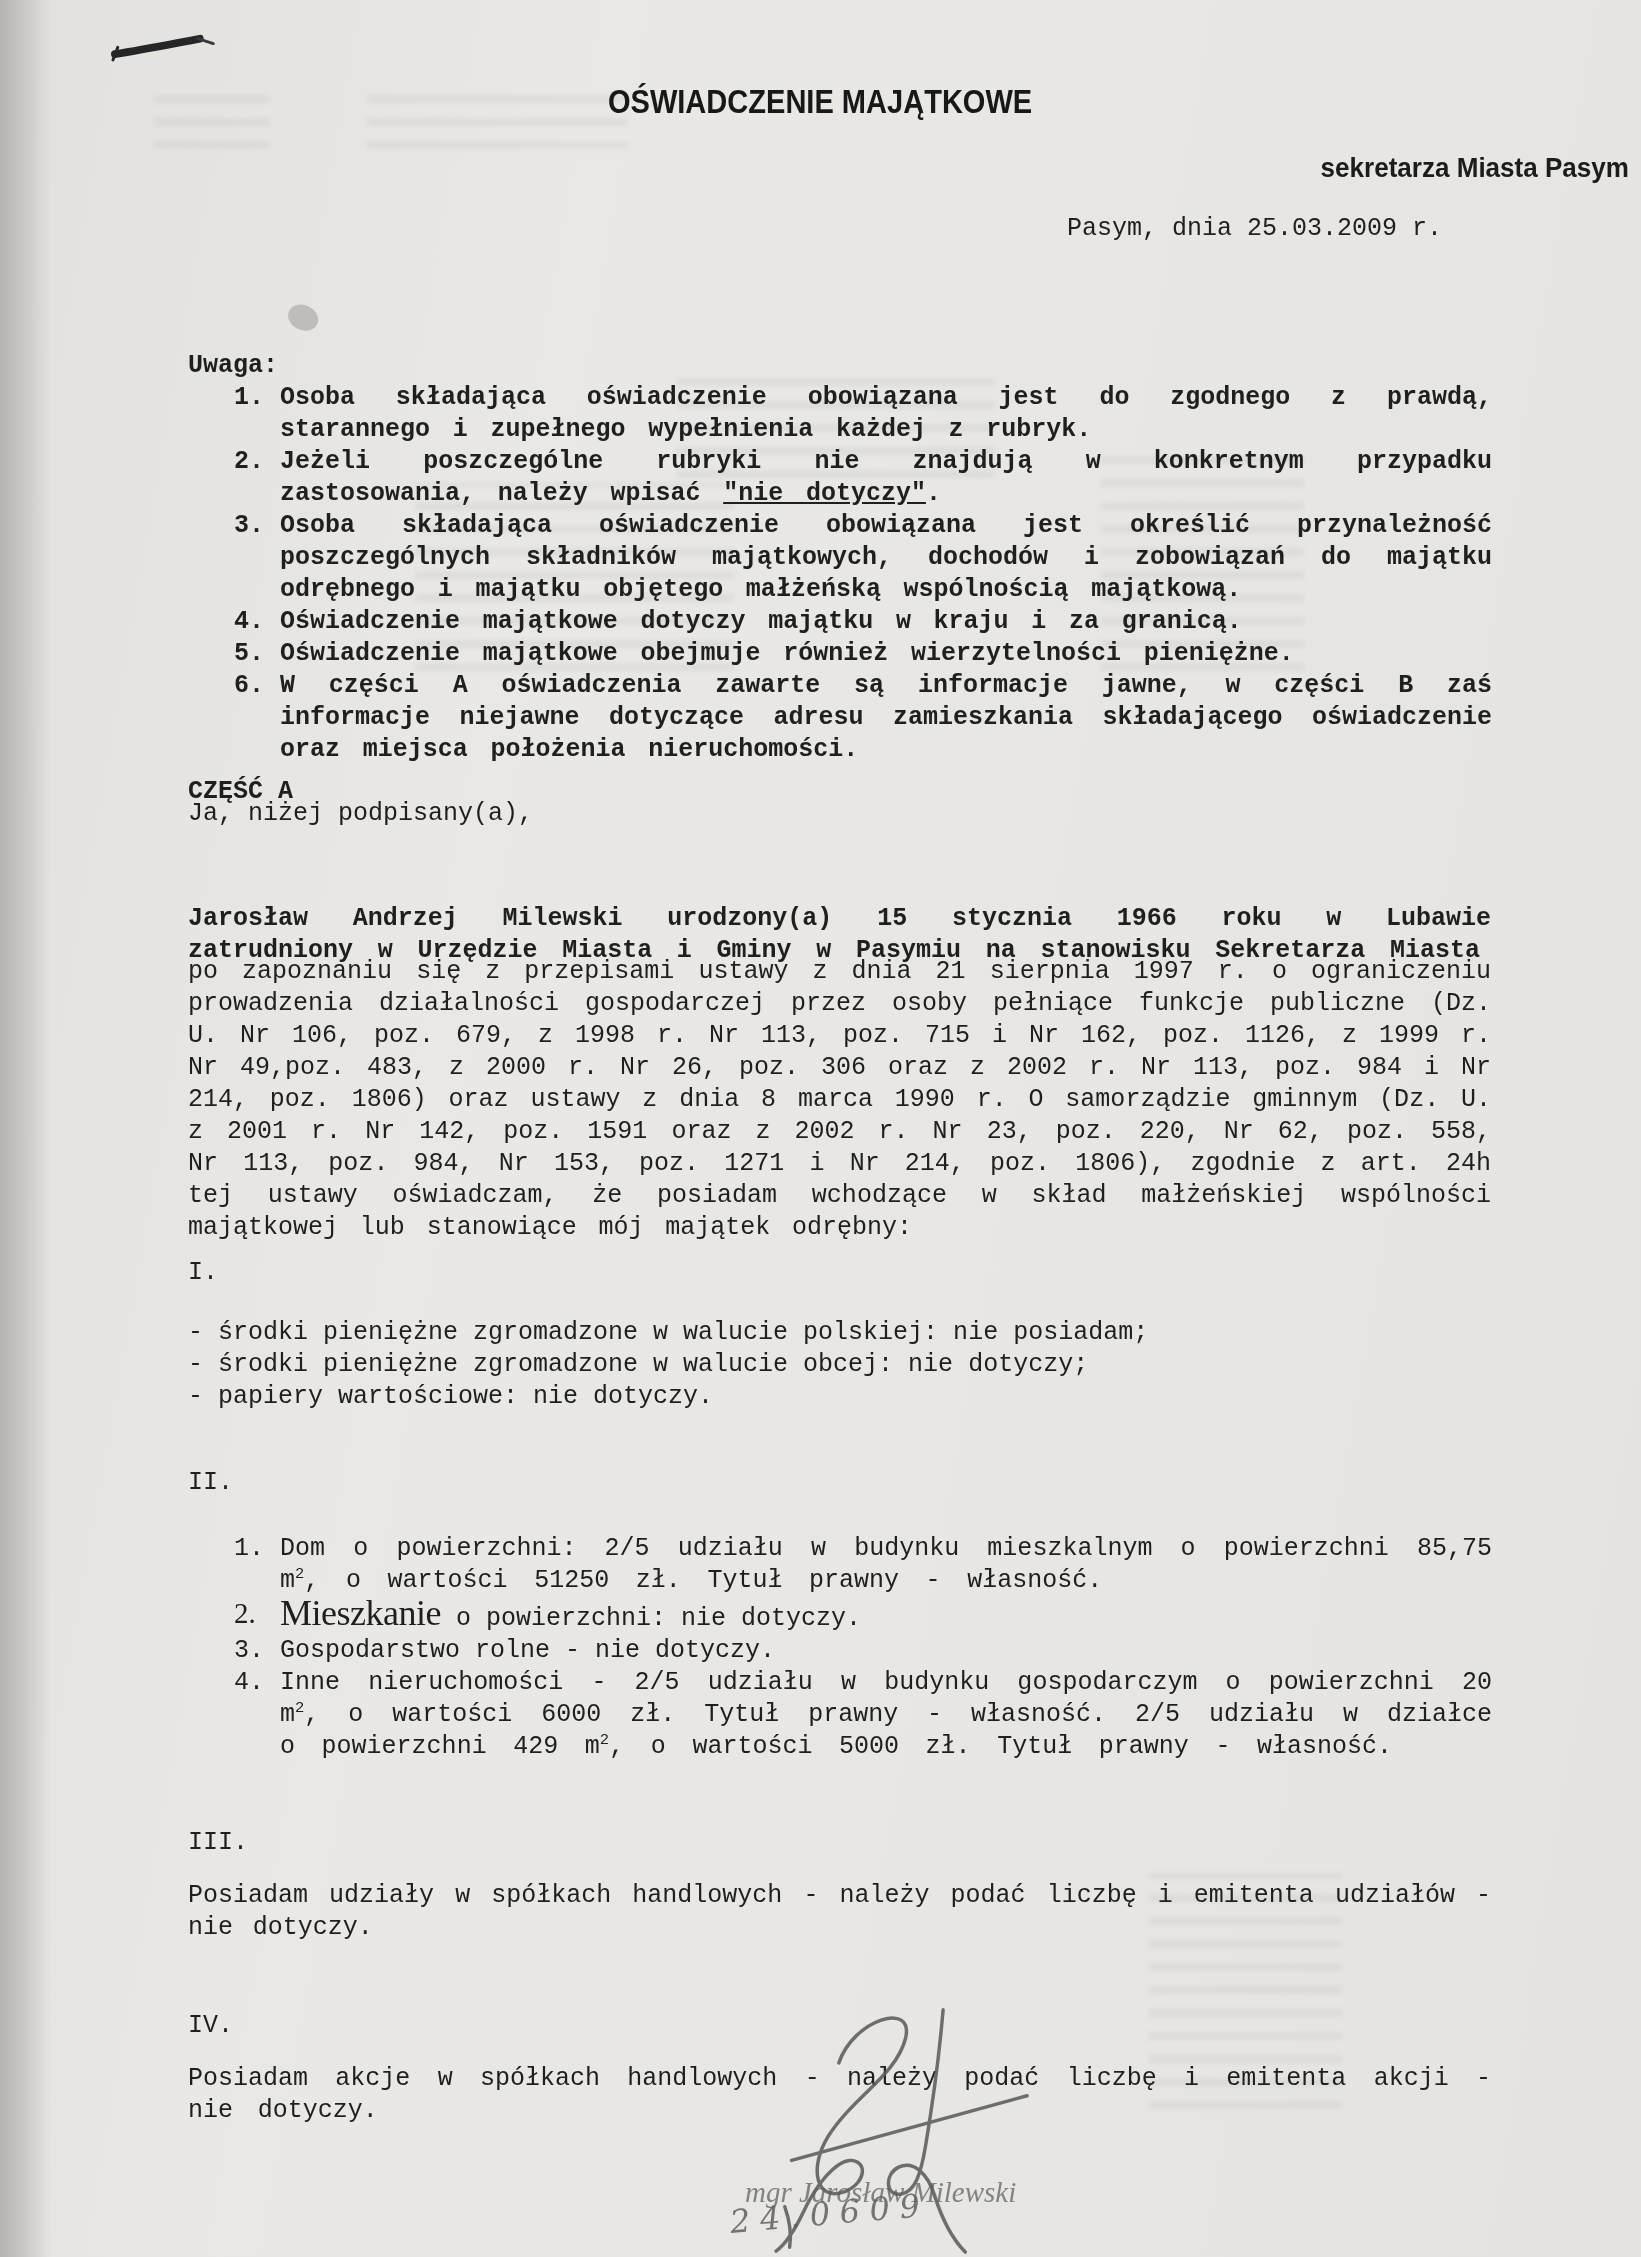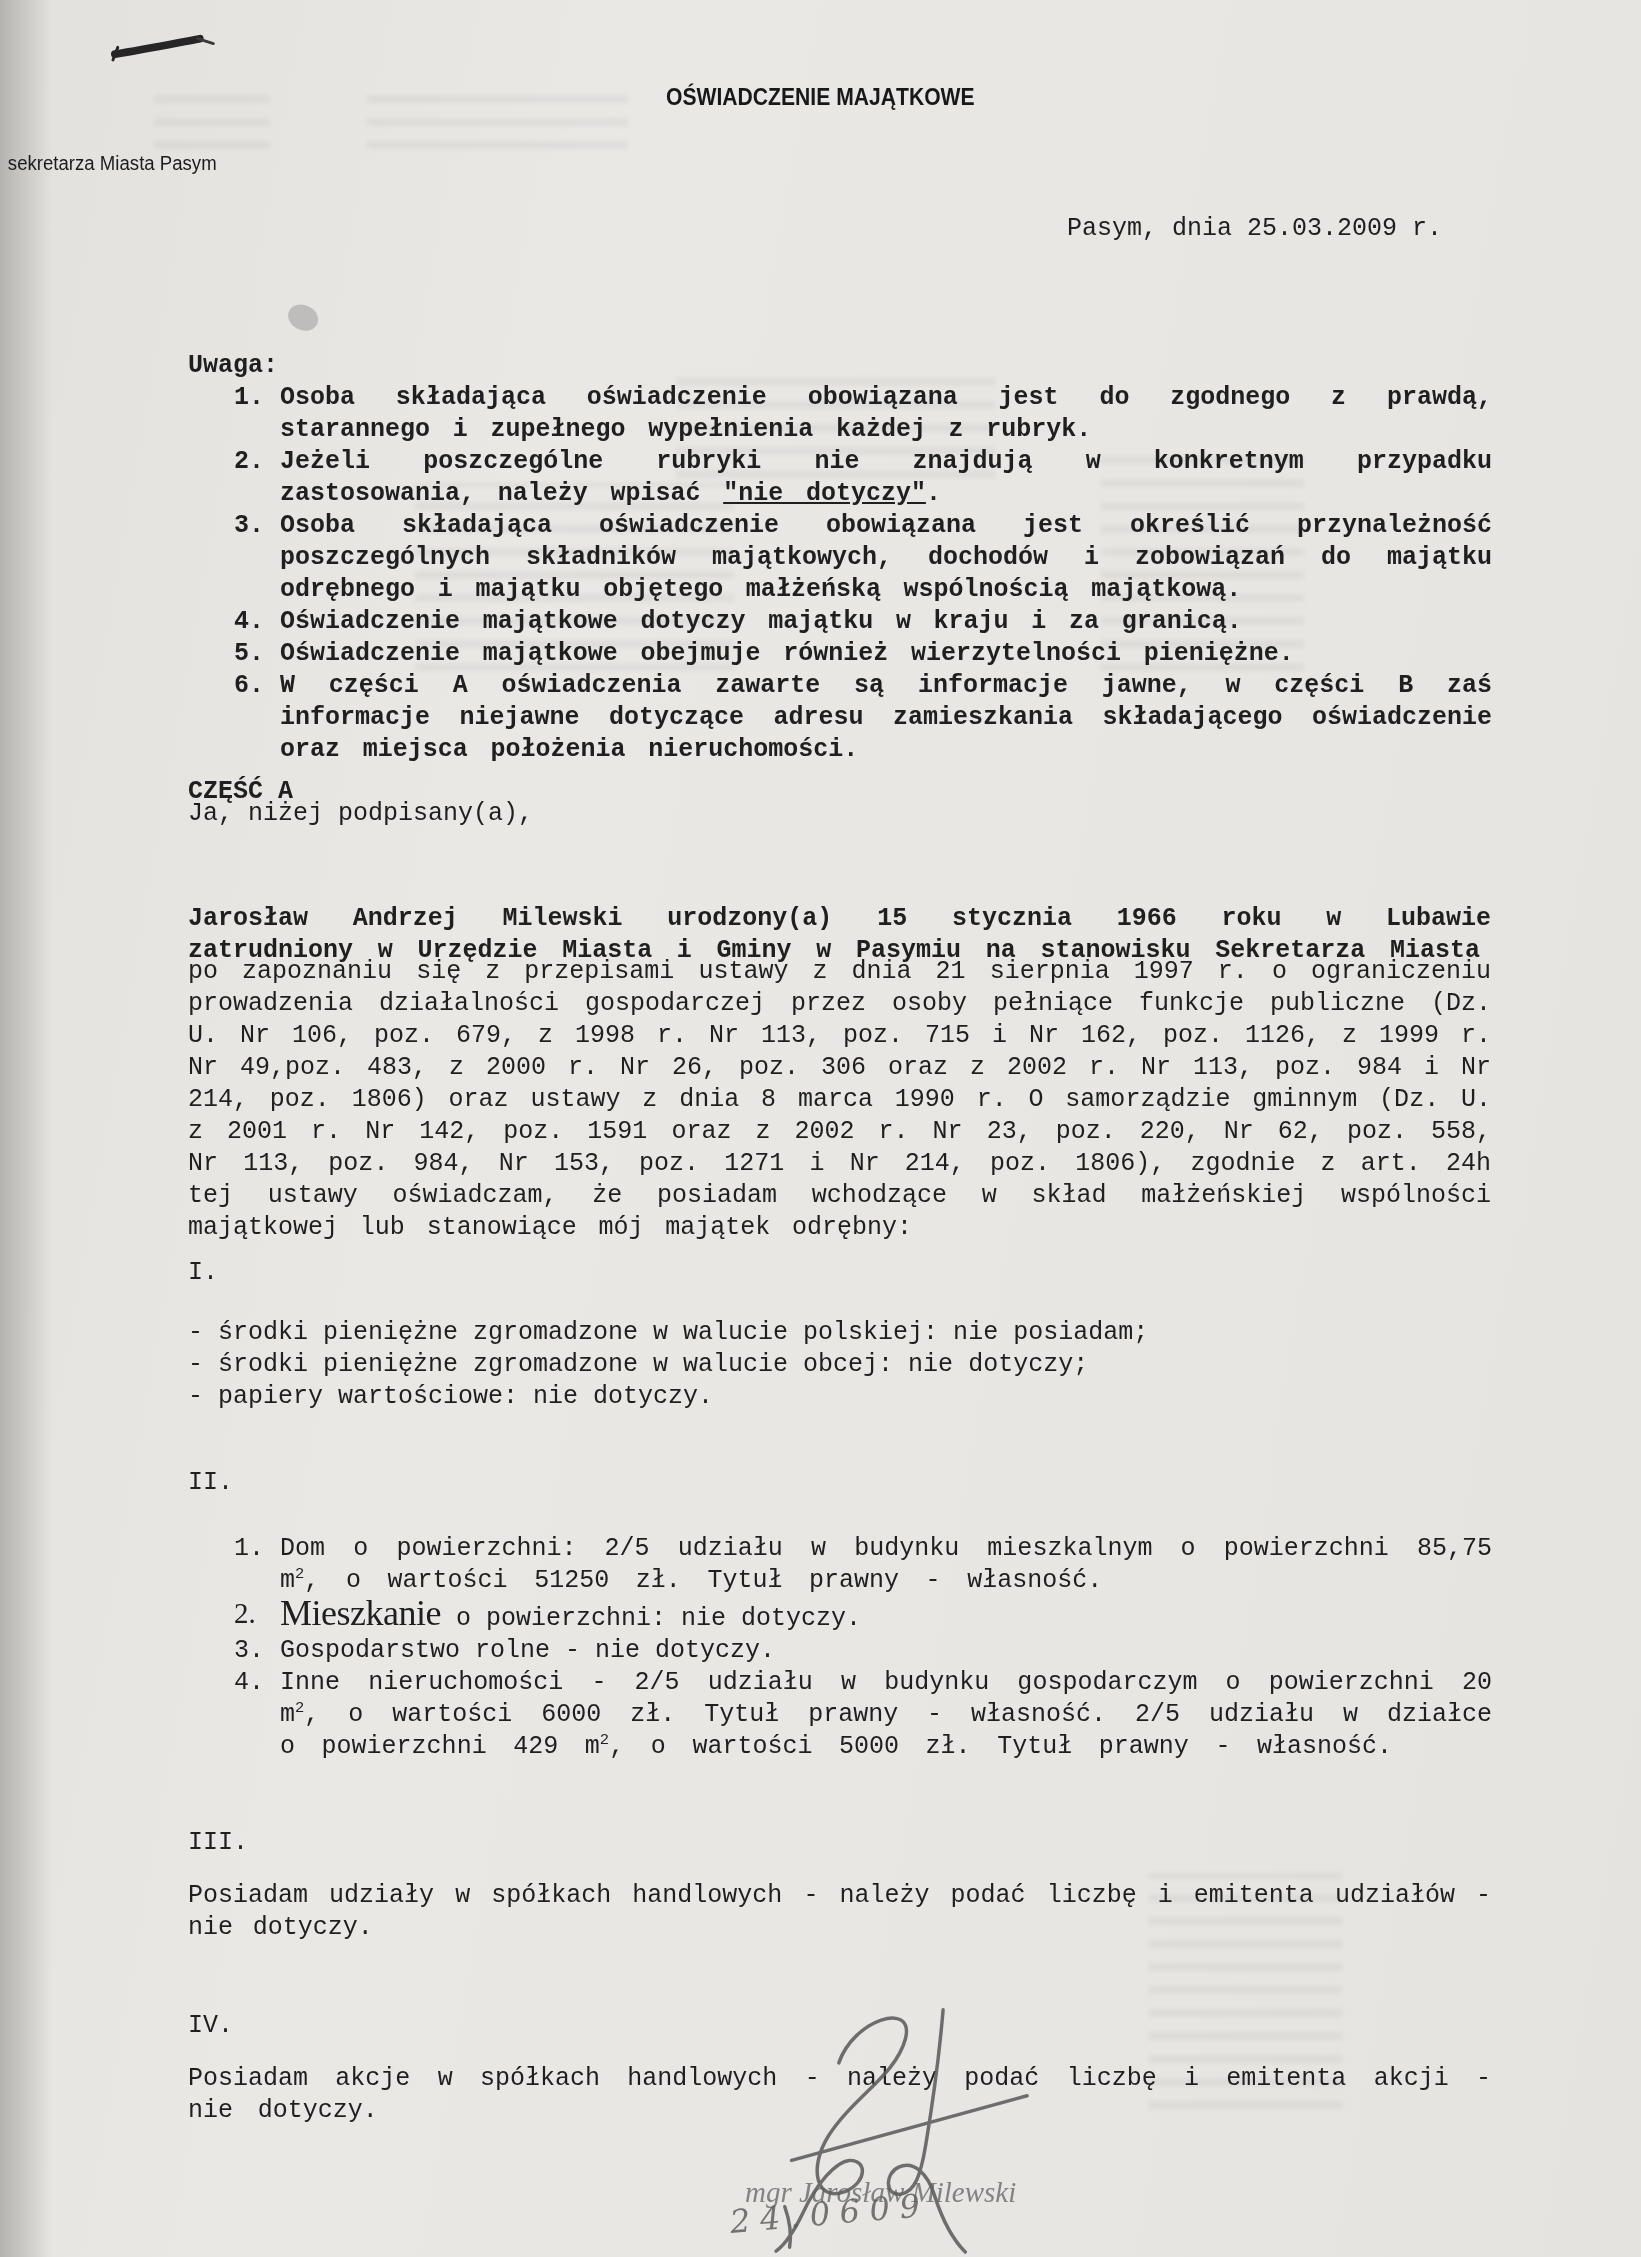"OŚWIADCZENIE MAJĄTKOWE" .doc-title { font-size: 24px -> 33px }
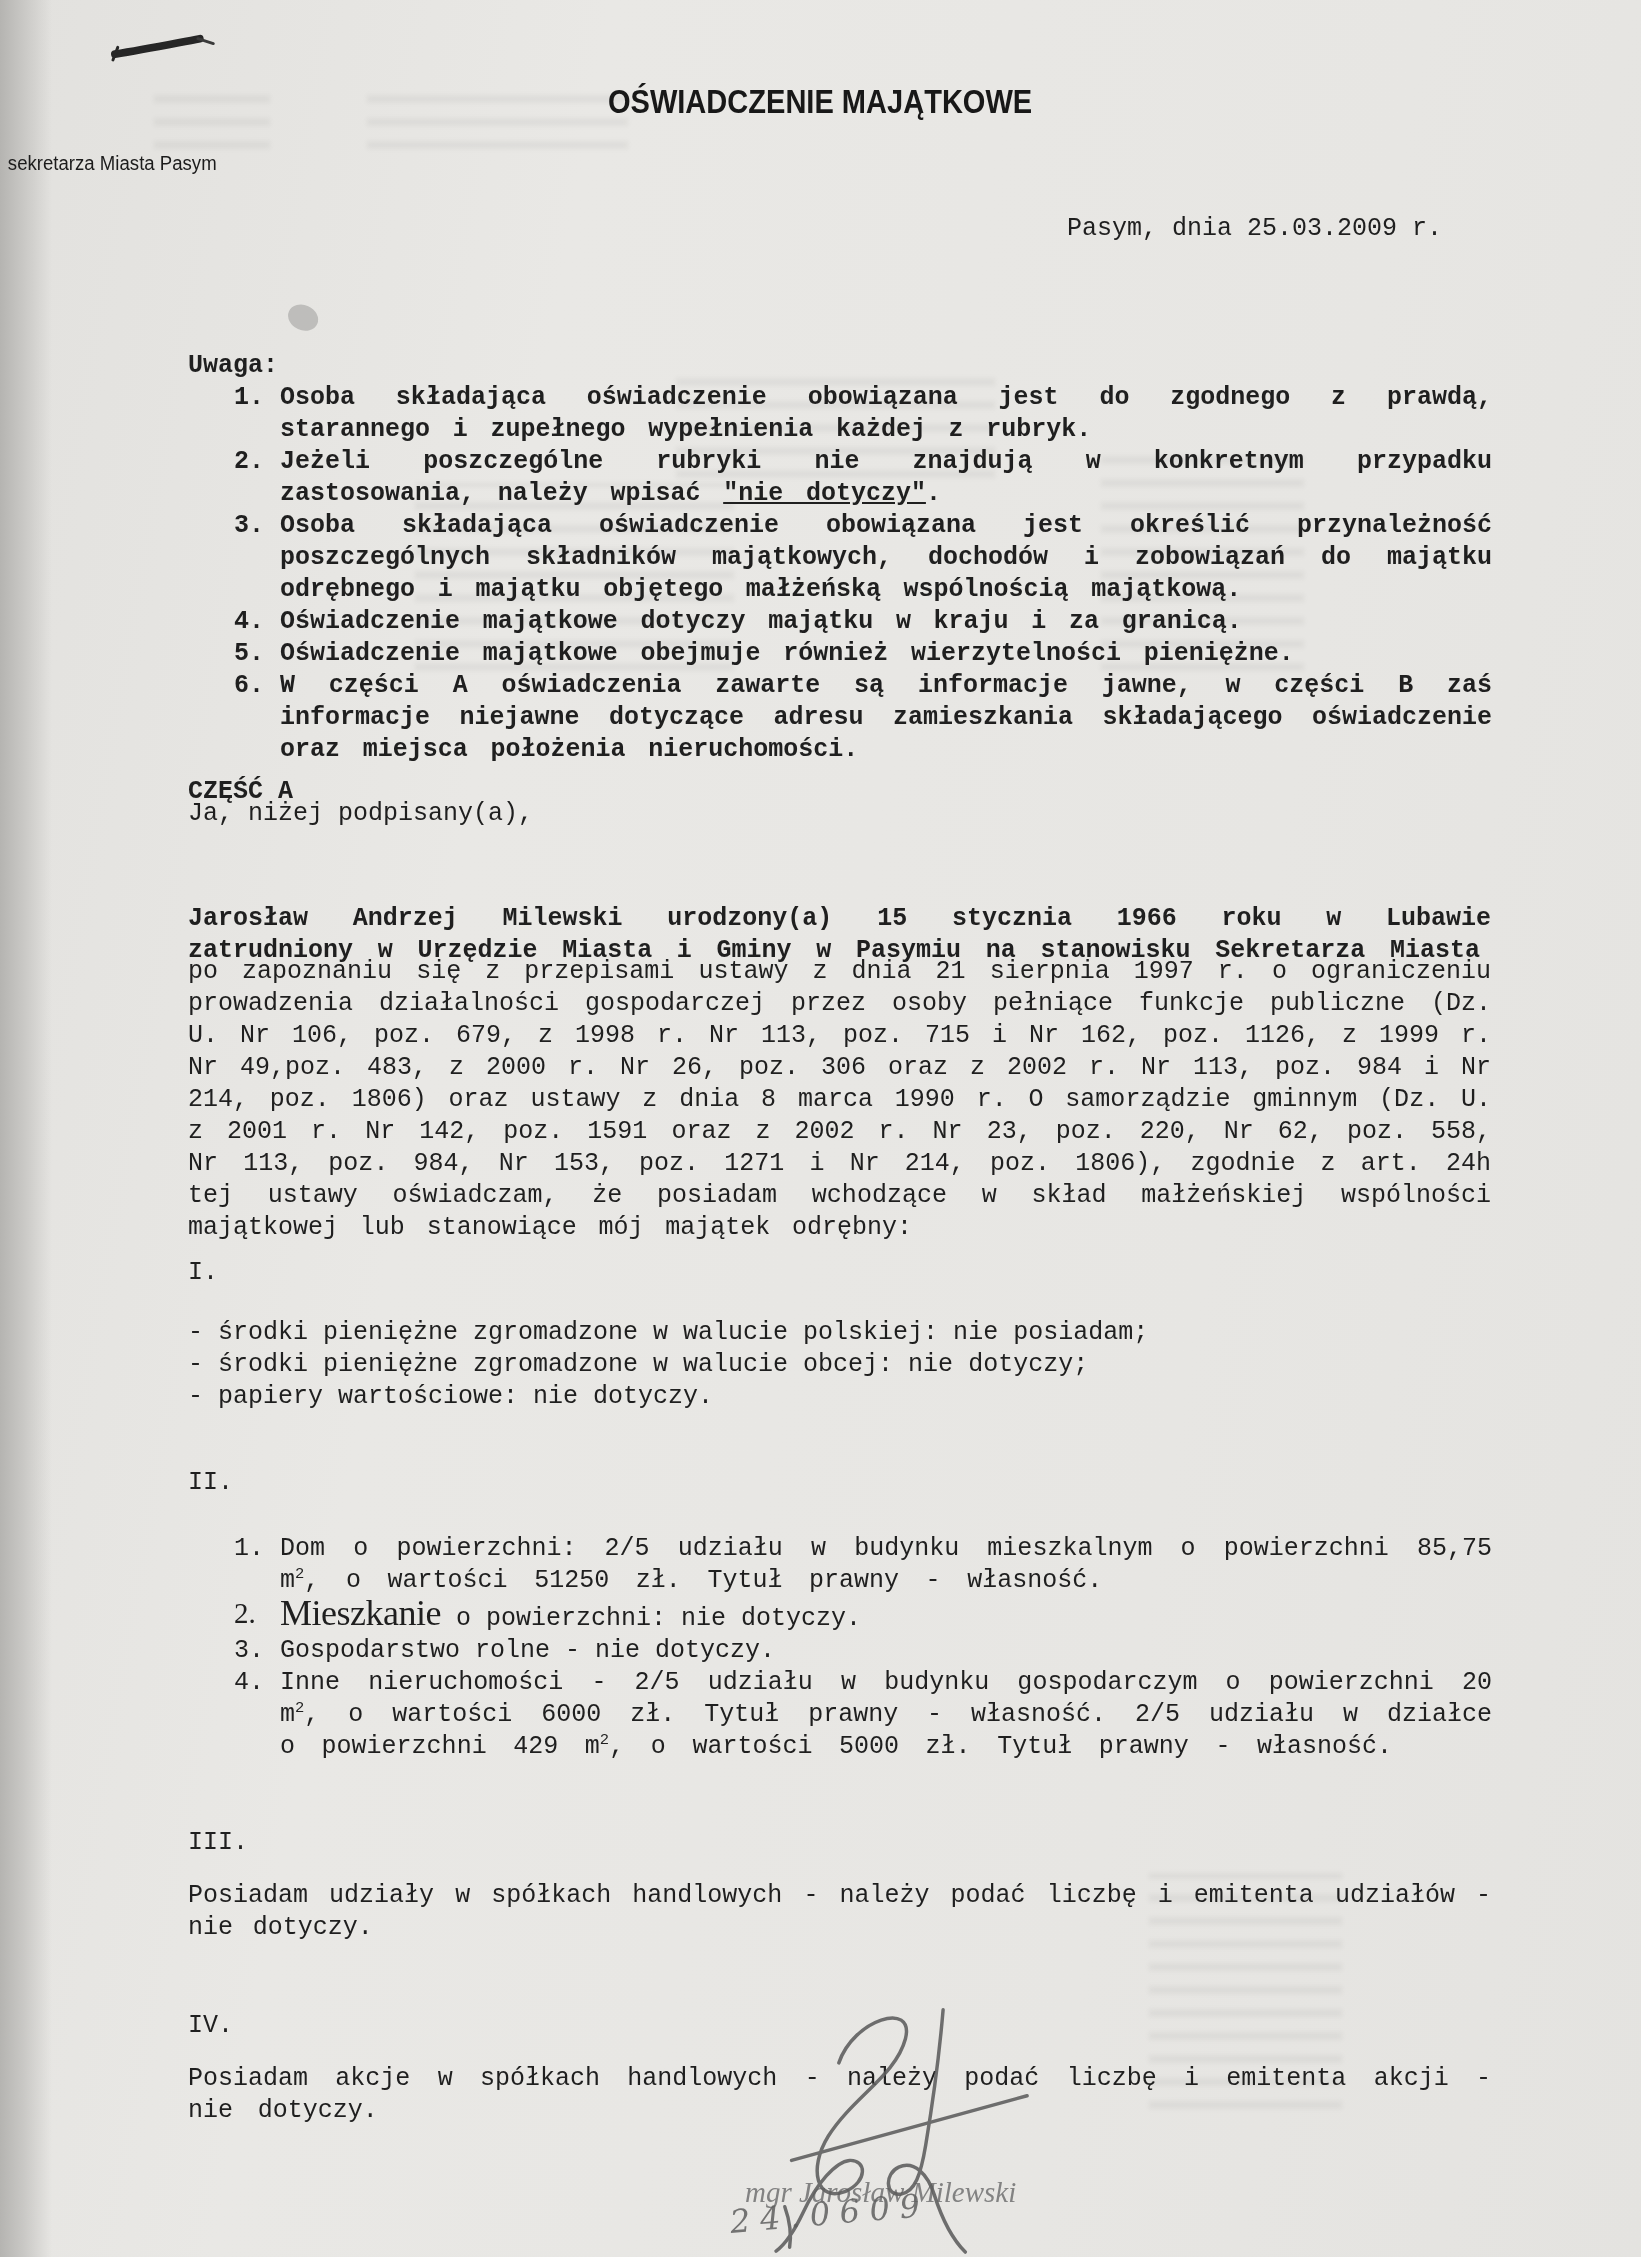"sekretarza Miasta Pasym" .doc-subtitle { font-size: 20px -> 28px; font-weight: normal -> bold; text-align: left -> right }
